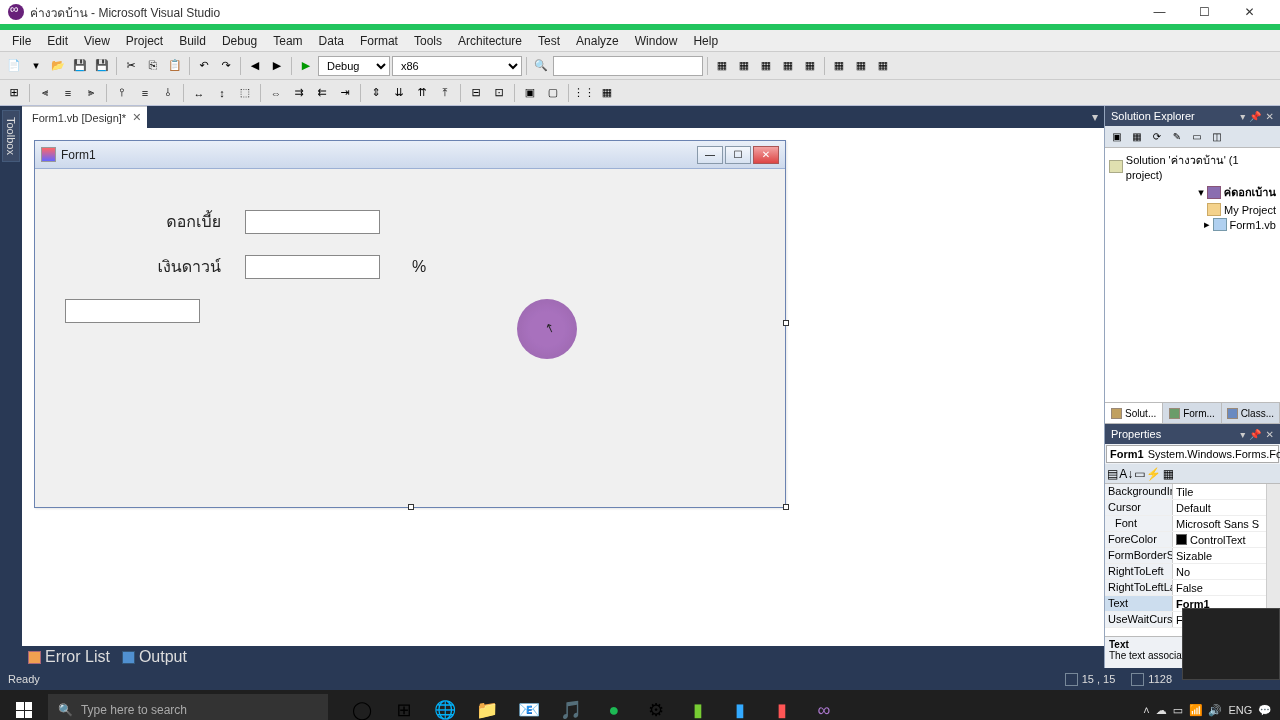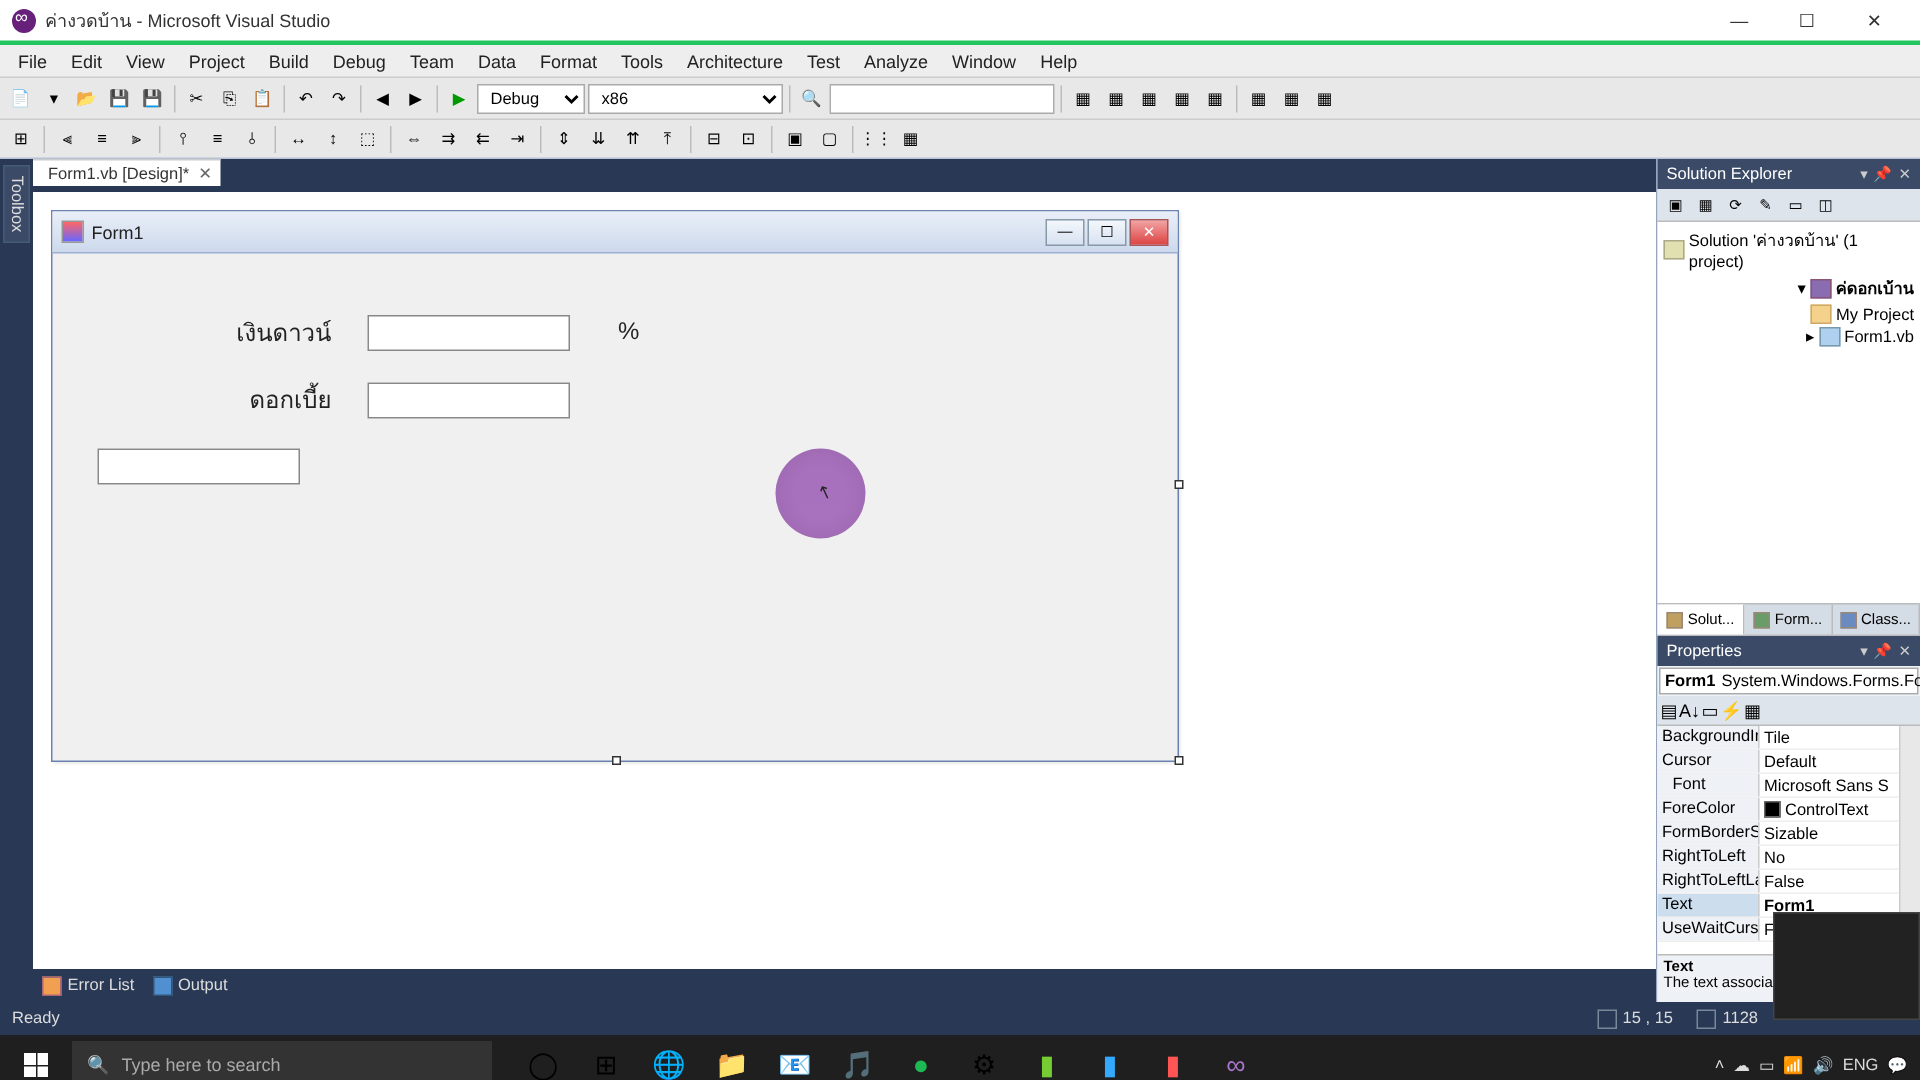"ค่างวดบ้าน - Microsoft Visual Studio" .titlebar { border-bottom: 3px solid #22c55e -> 6px solid #22c55e }
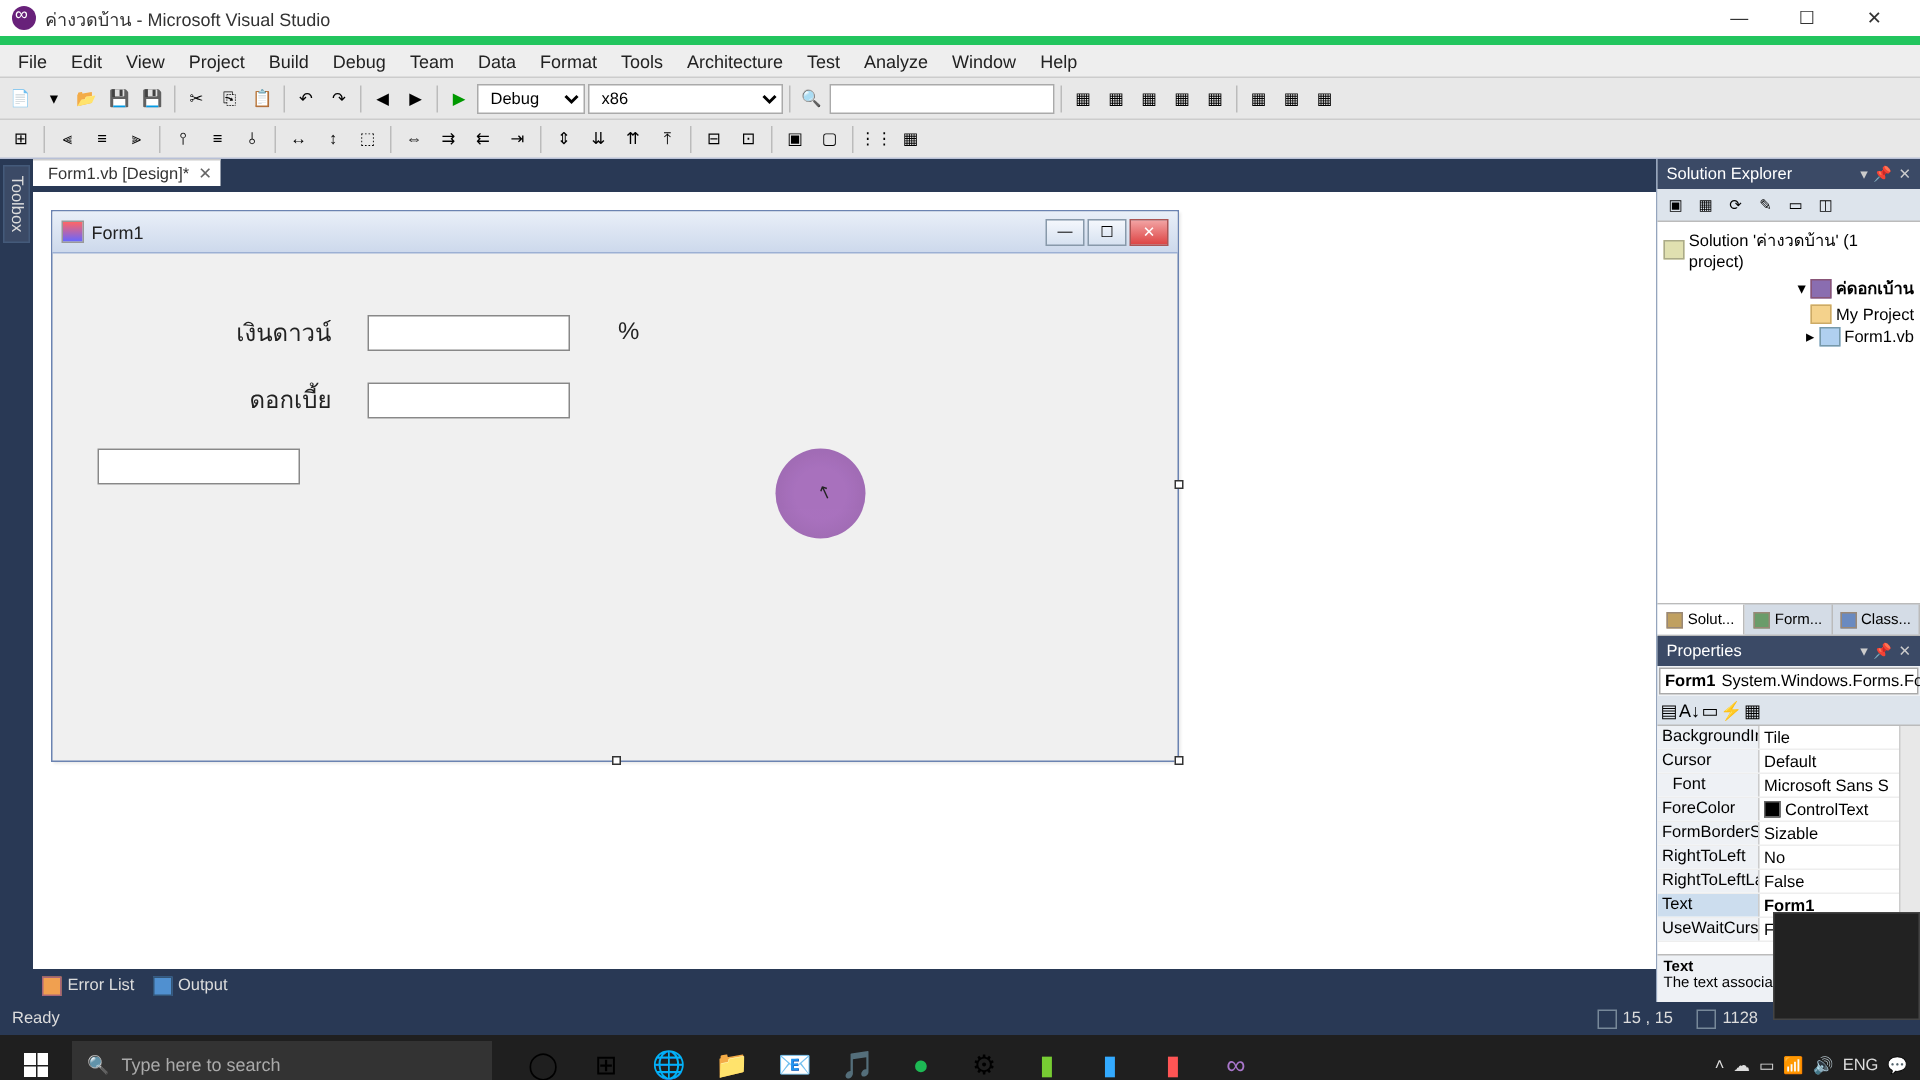"Form1.vb [Design]*" .doc-tabs { align-items: flex-start -> center; flex-direction: column -> none }
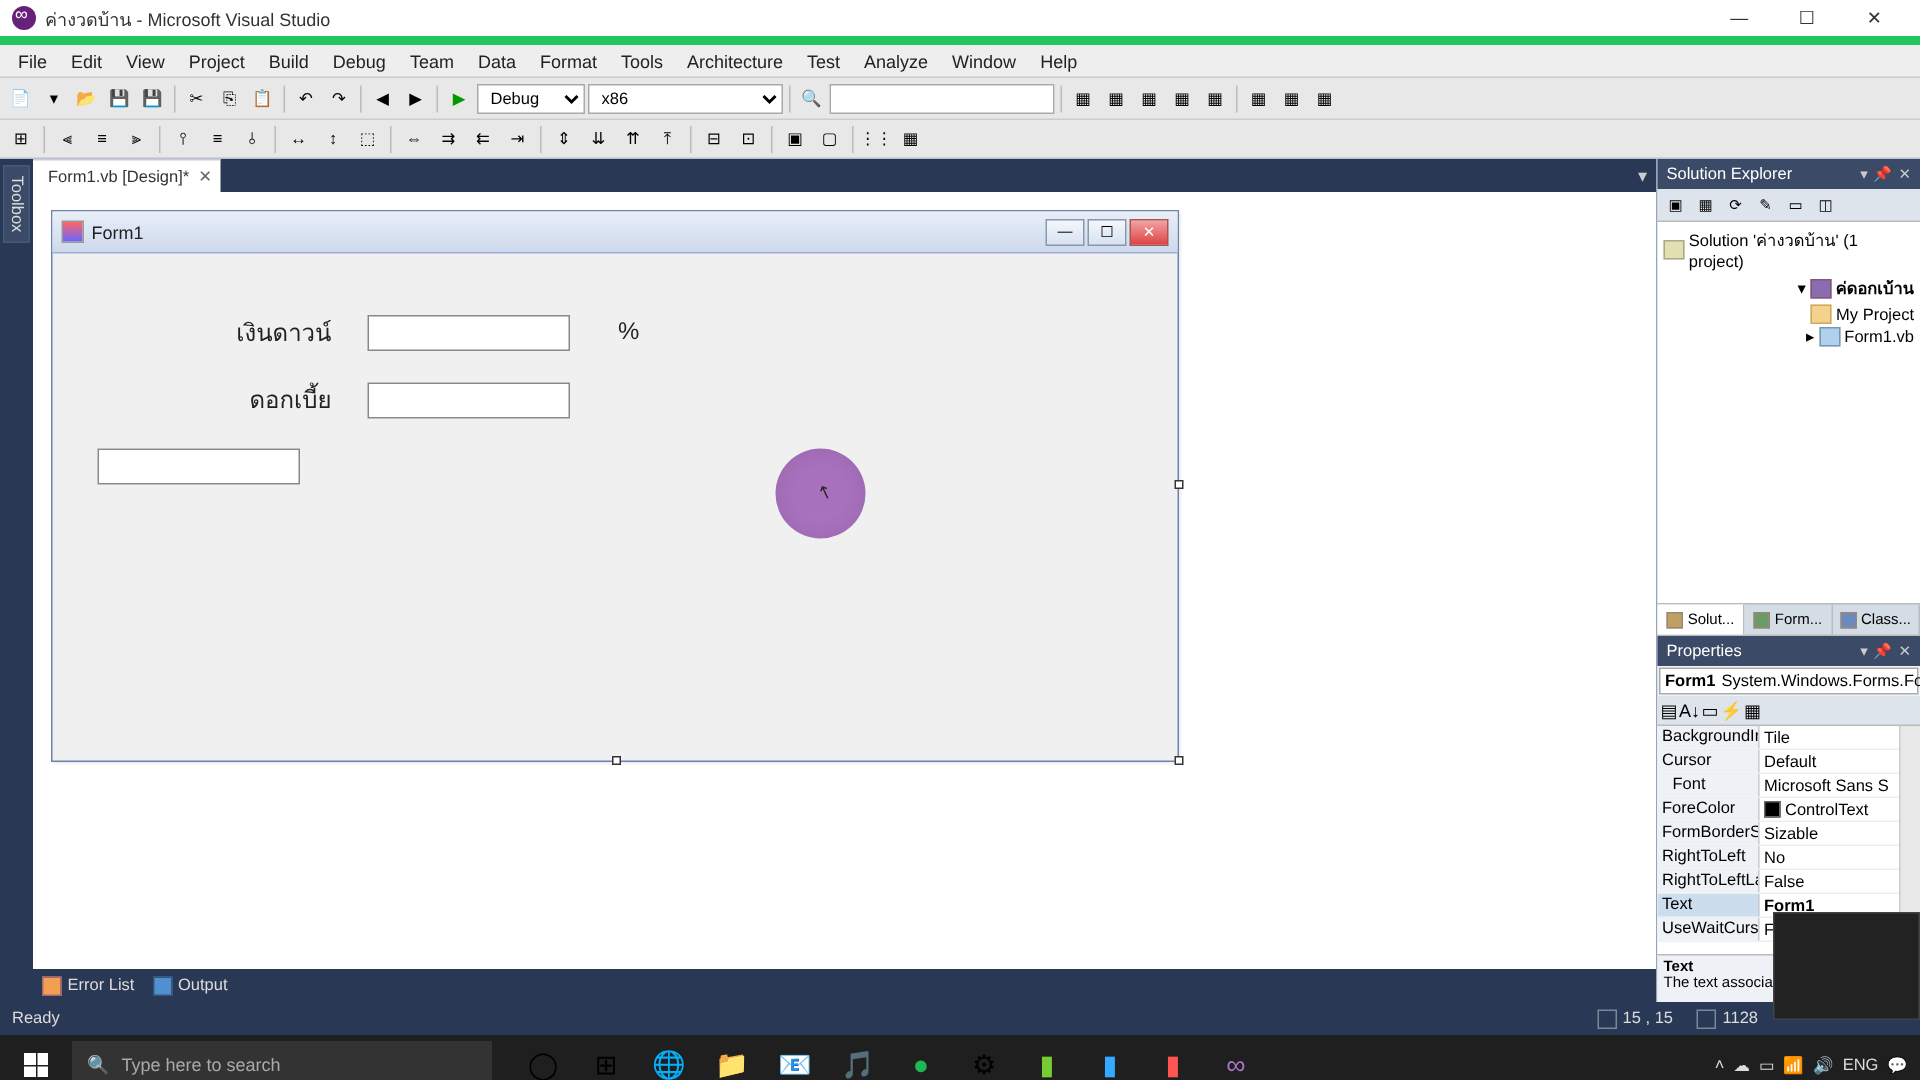"เงินดาวน์" div.frow { order: before "ดอกเบี้ย" -> after "ดอกเบี้ย" }
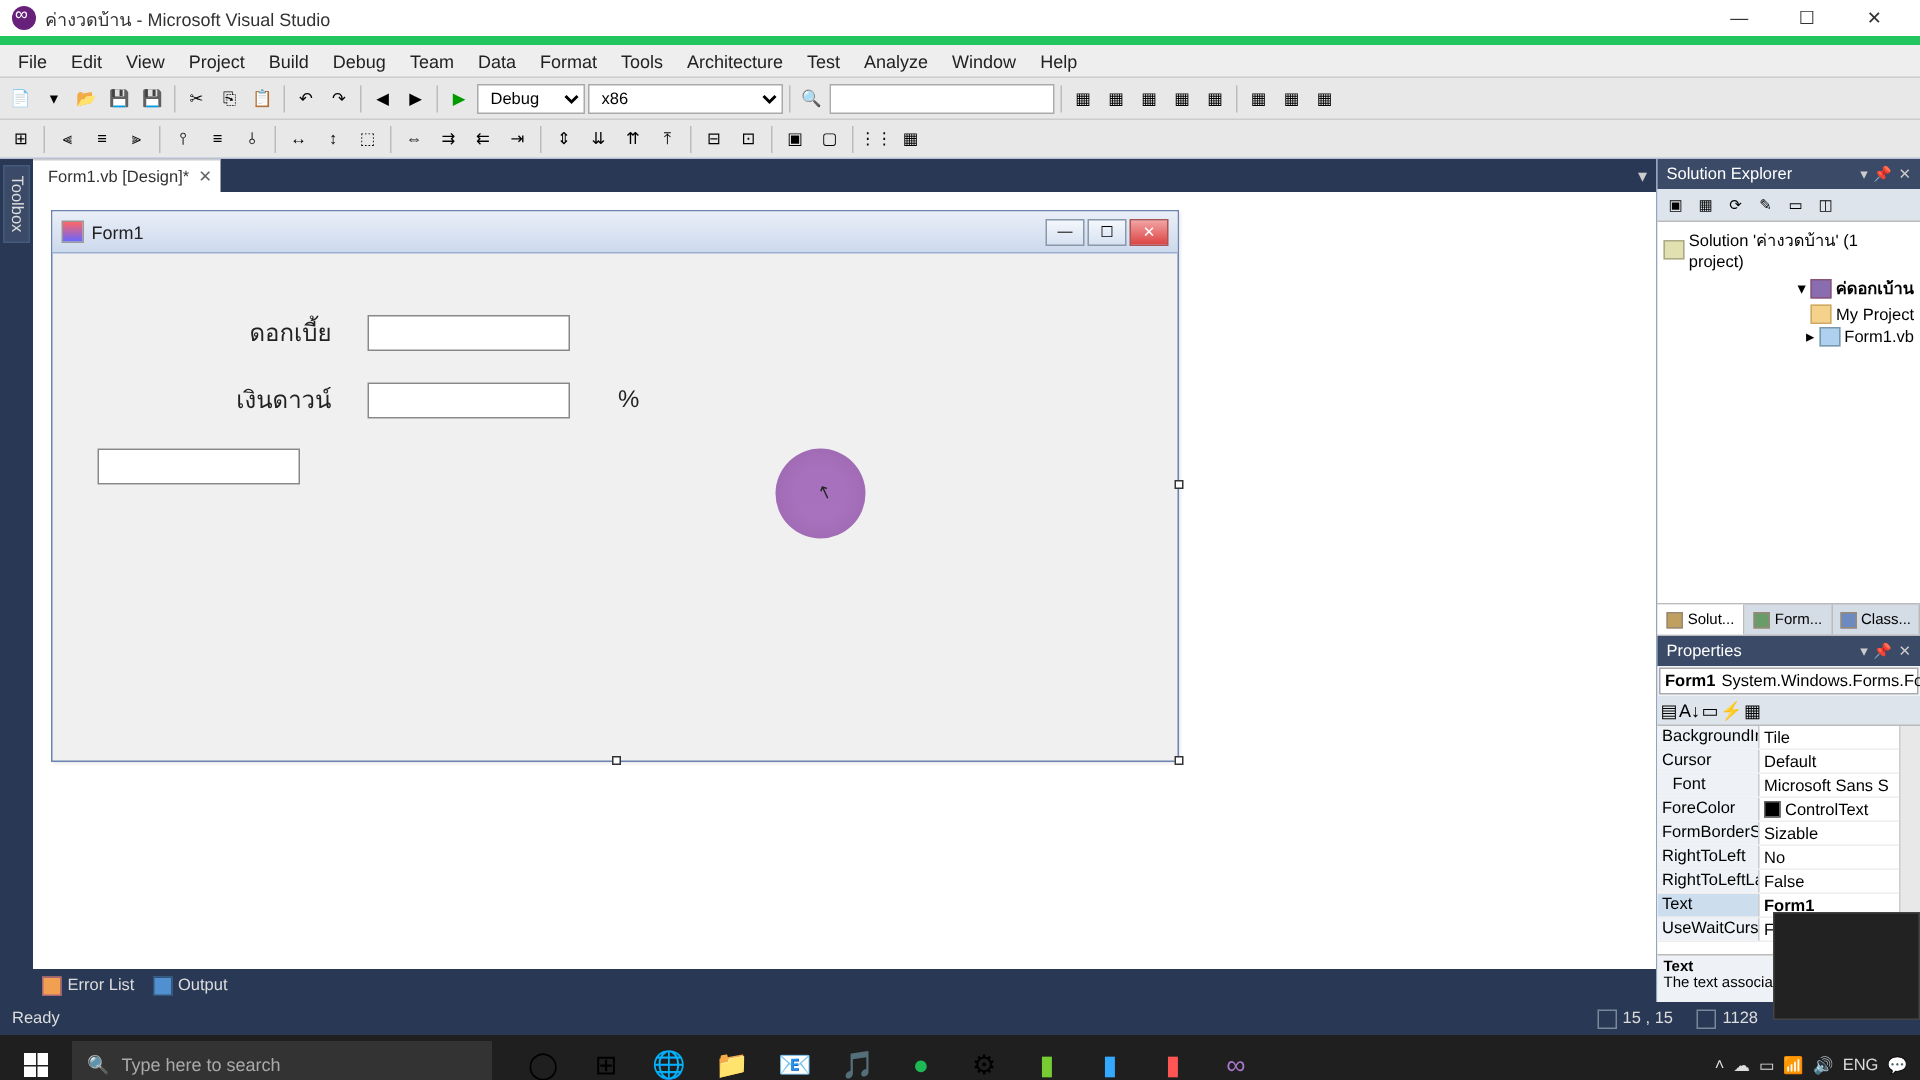"Error List" .btab { font-size: 11px -> 16px }
